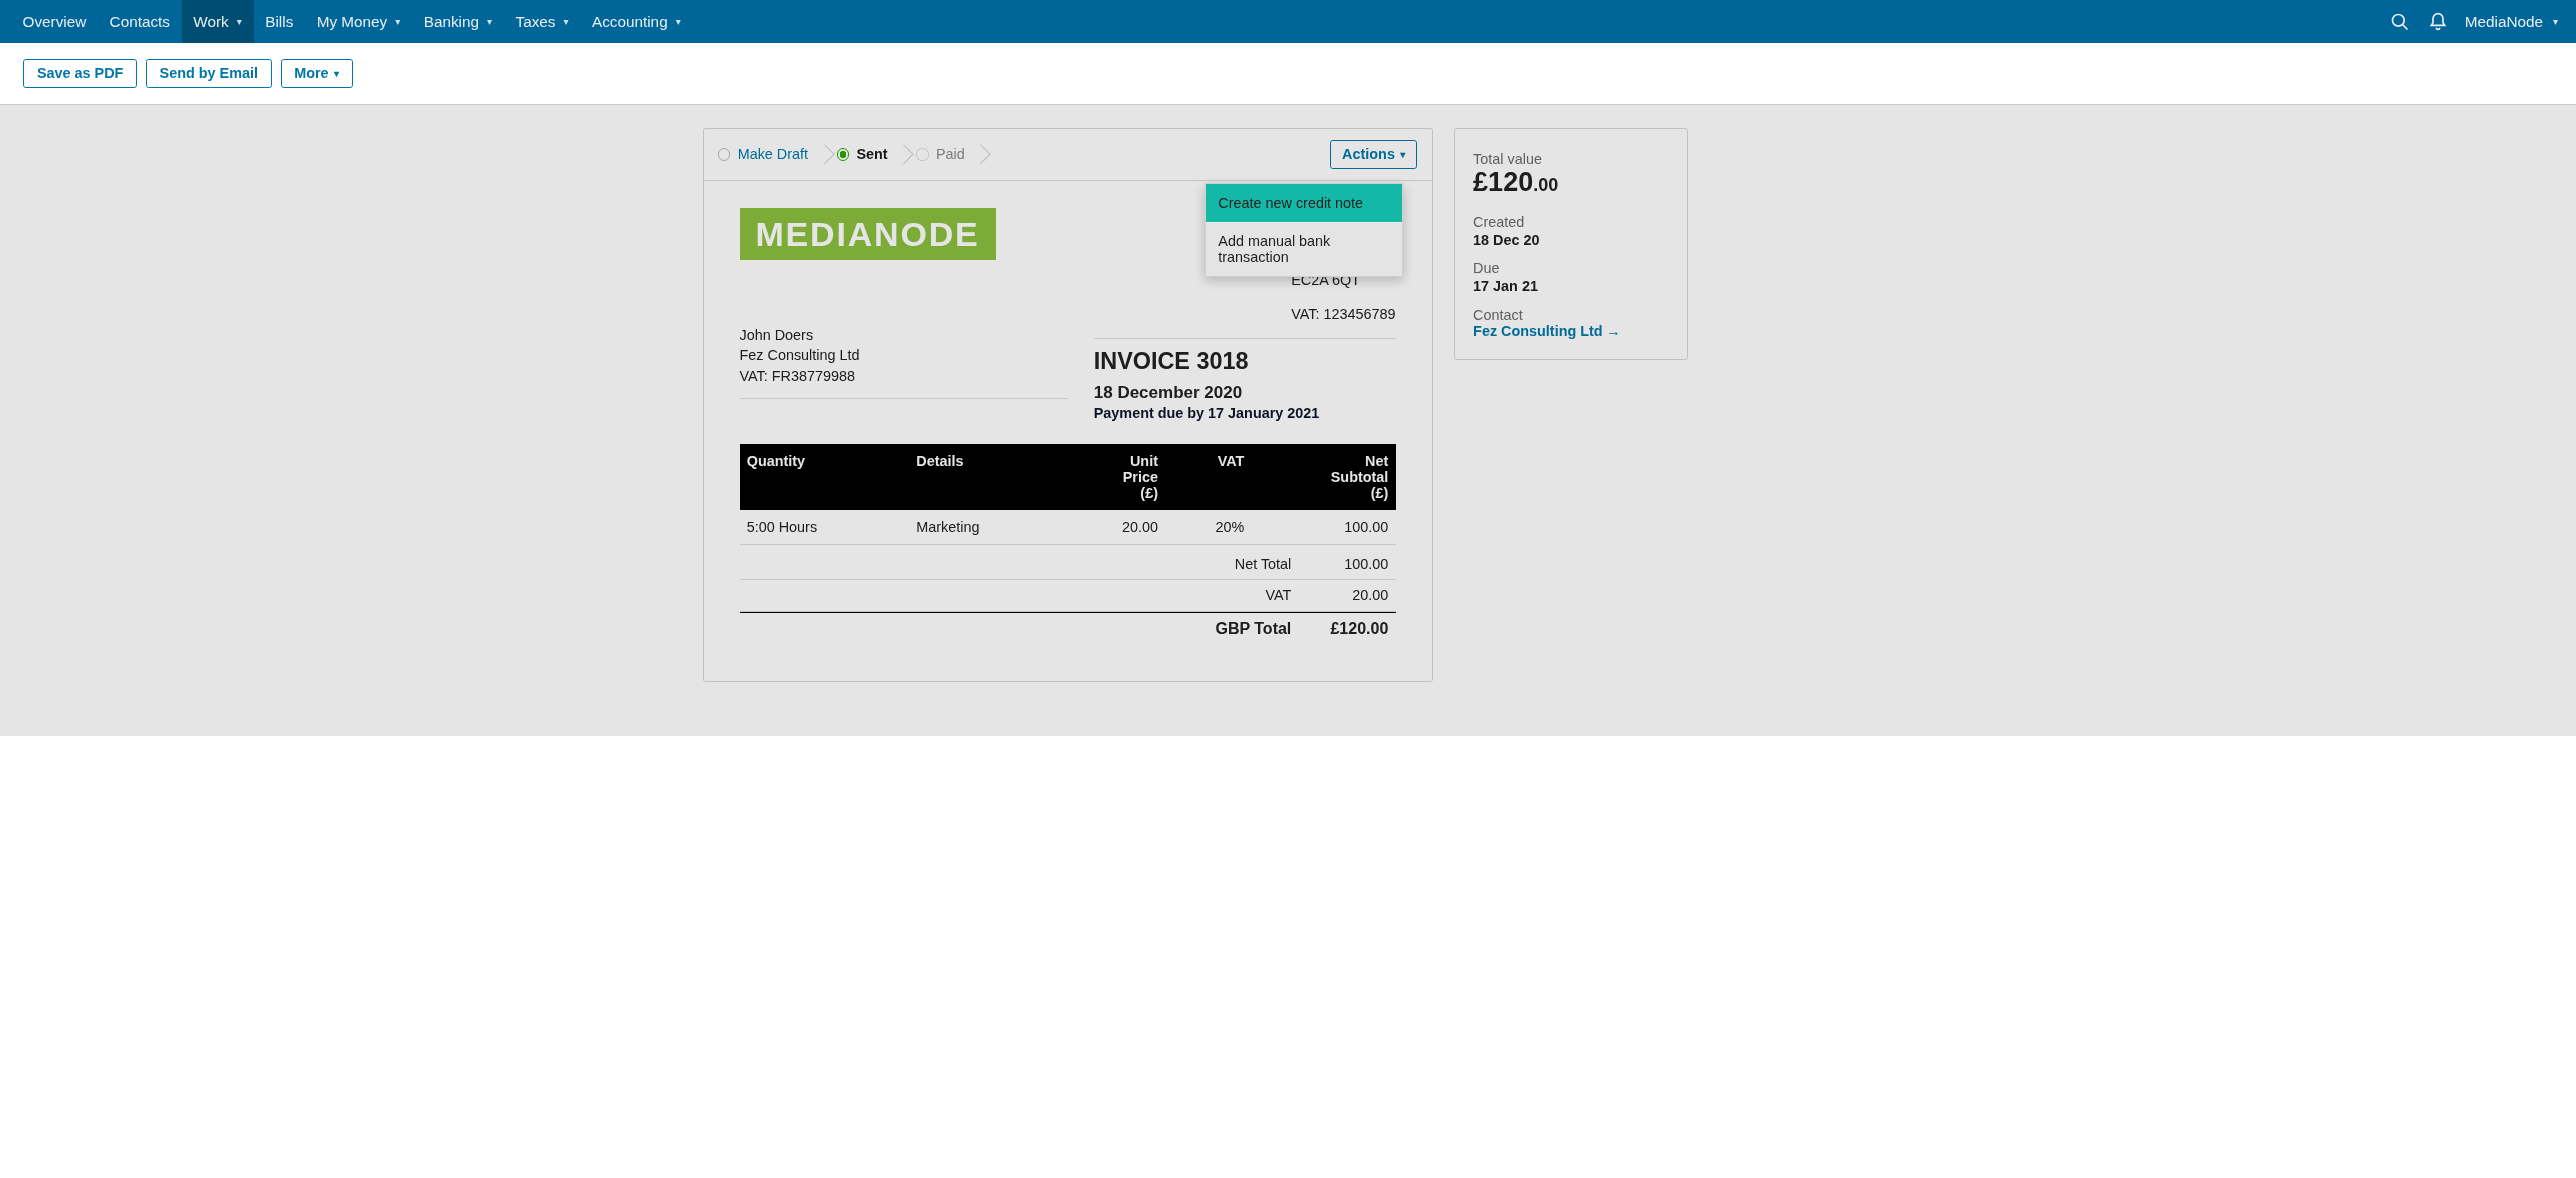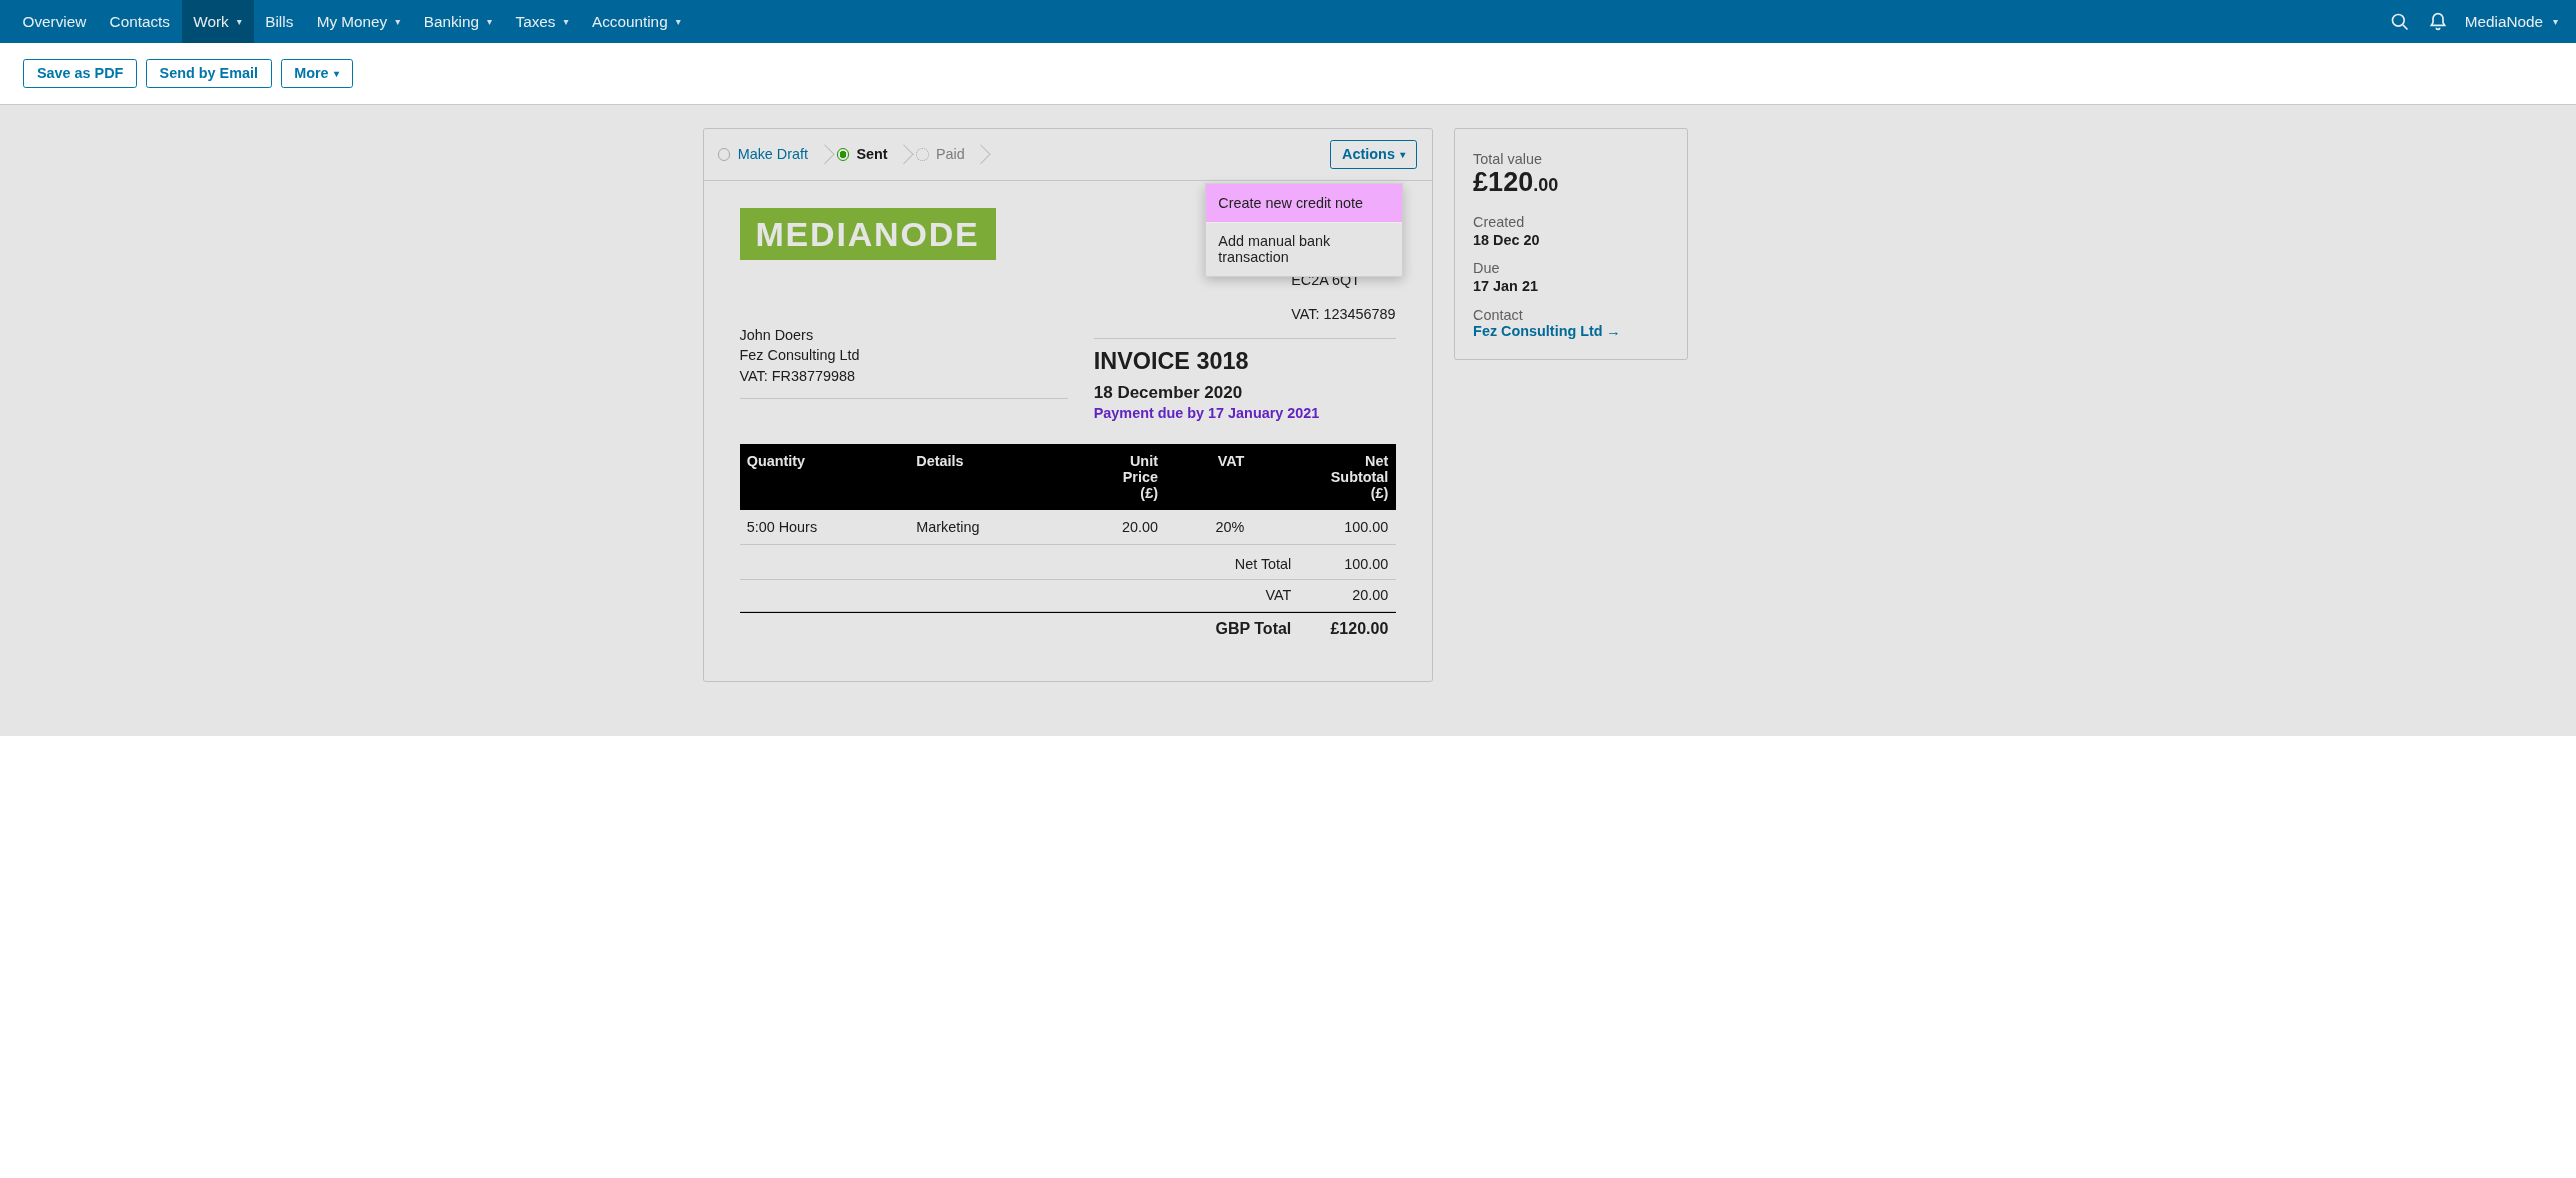"Create new credit note" .dropdown { background: #f0abfc -> #14b8a6 }
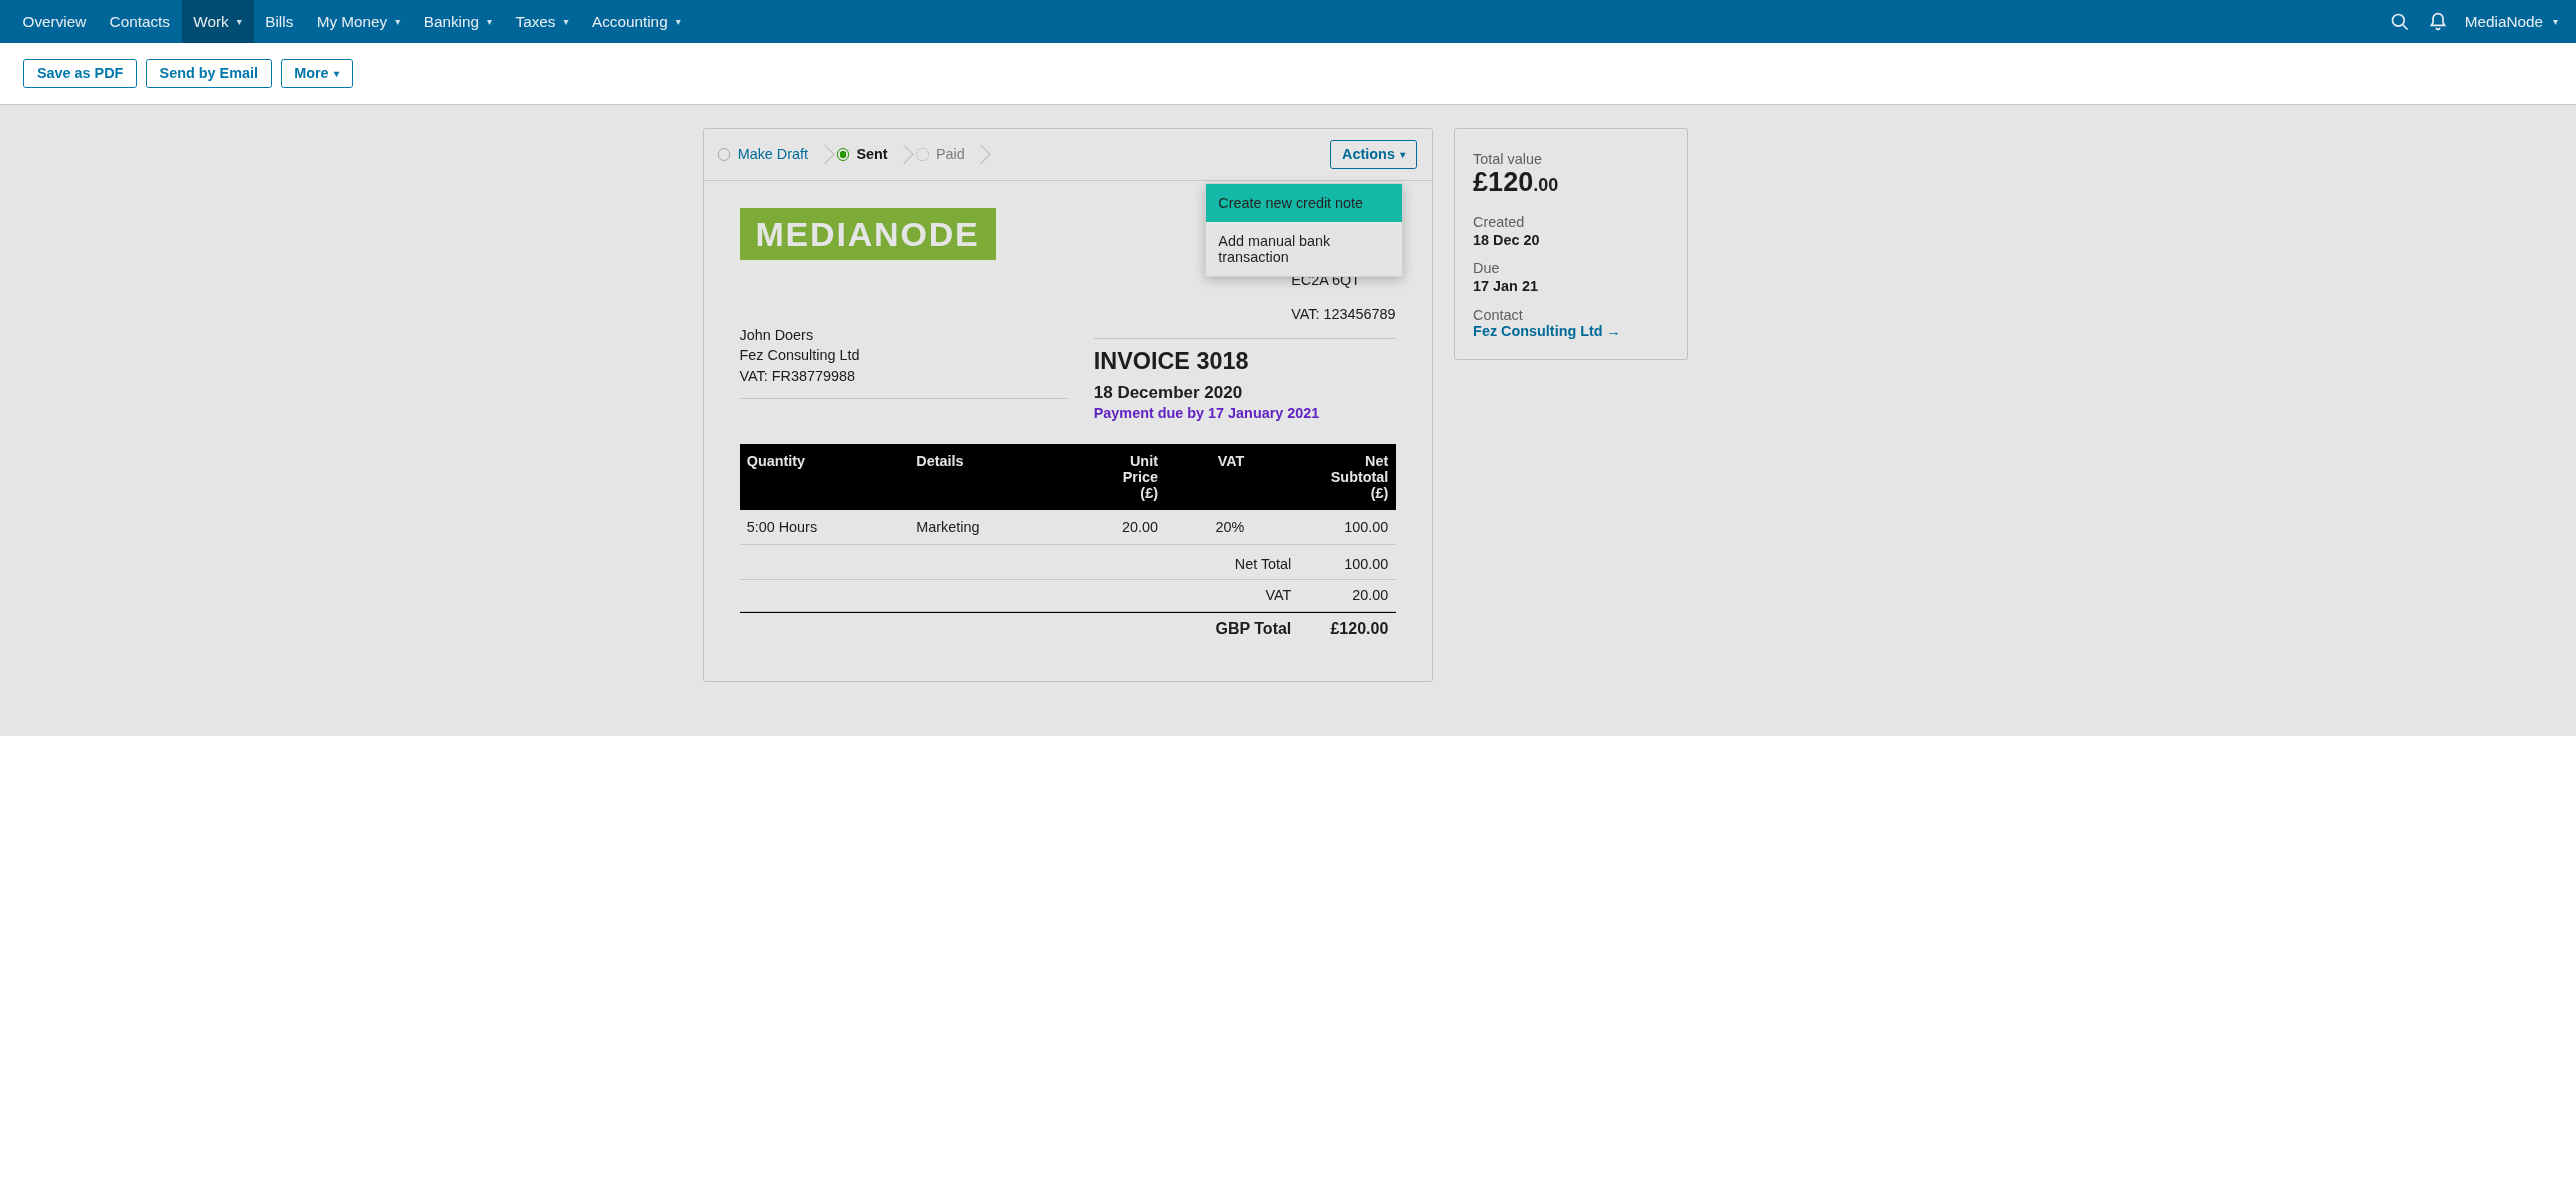"Payment due by 17 January" .inv-due { color: #6d28d9 -> #0f172a }
